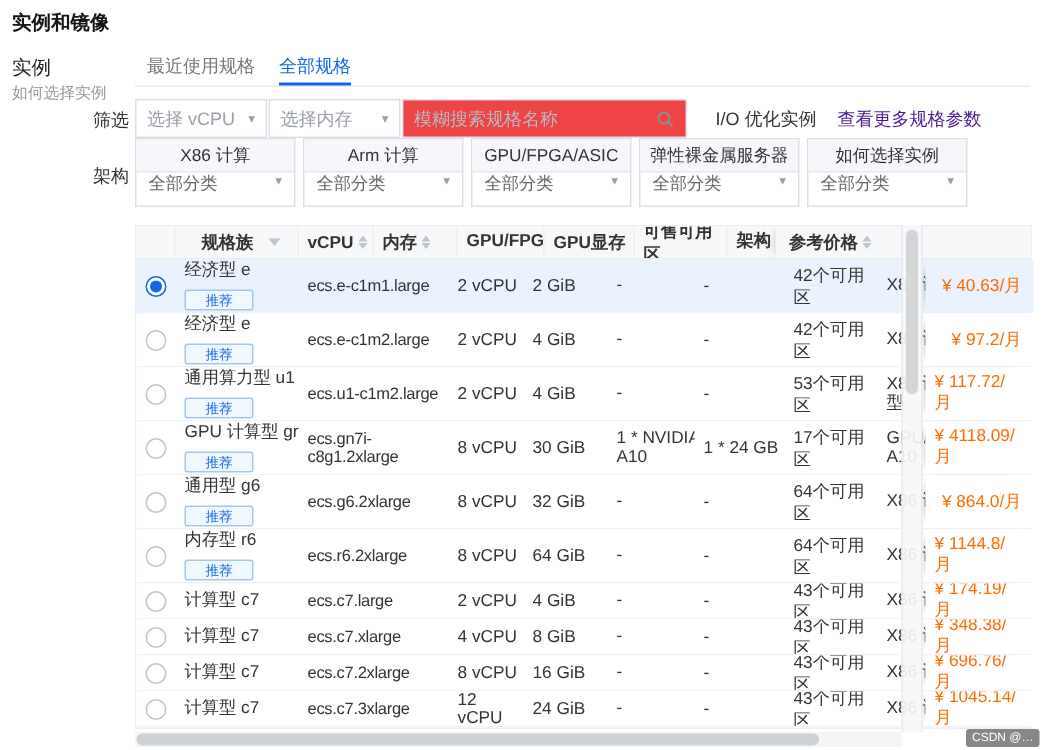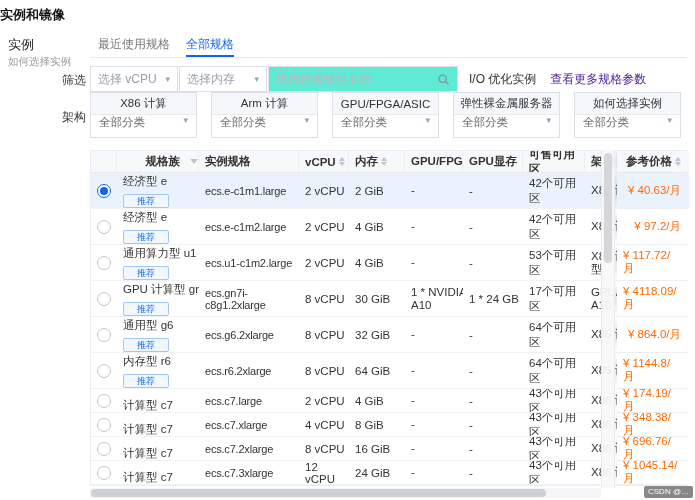"实例和镜像" .page-title { left: 0 -> 8px }
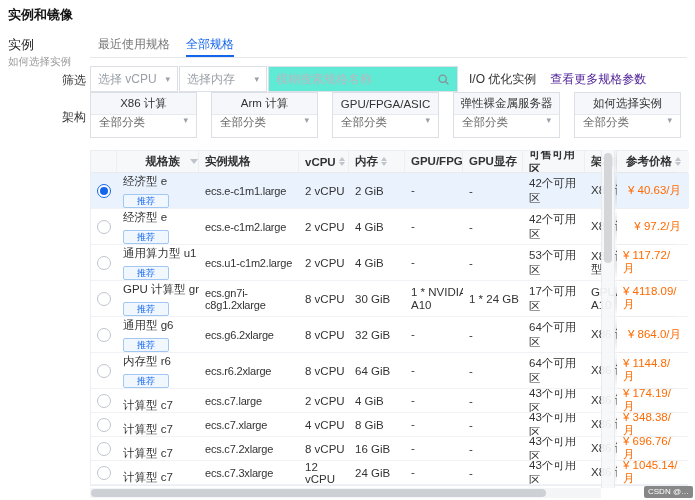"模糊搜索规格名称" .search { background: #5eead4 -> #ef4444; margin-right: 11px -> 19px }
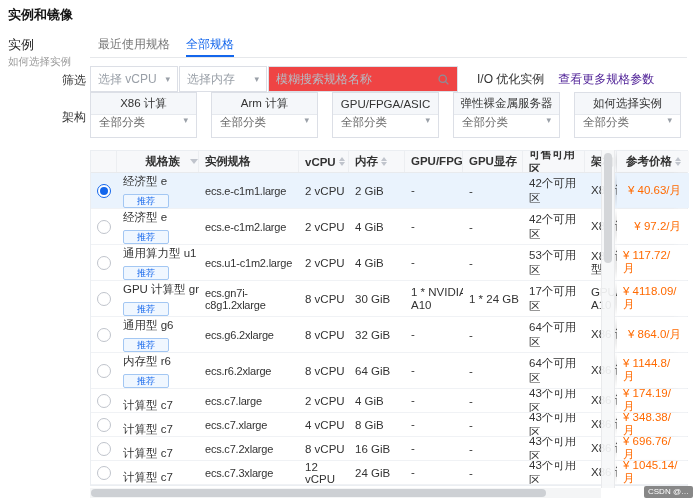"X86 计算" .arch-row { gap: 14px -> 5px }
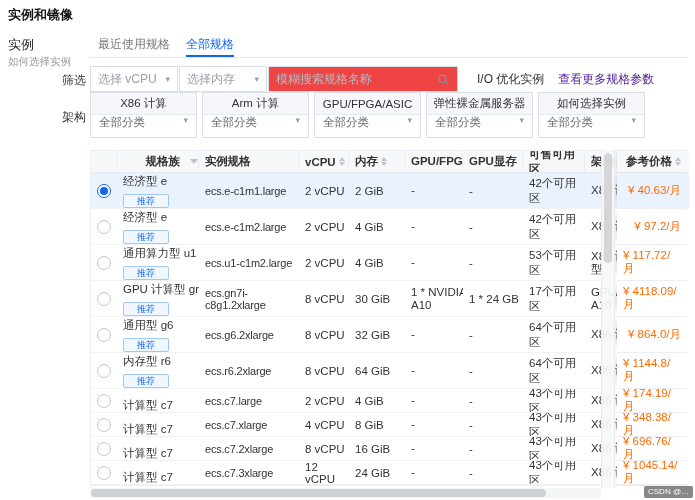"规格族" .c-family { justify-content: flex-end -> center }
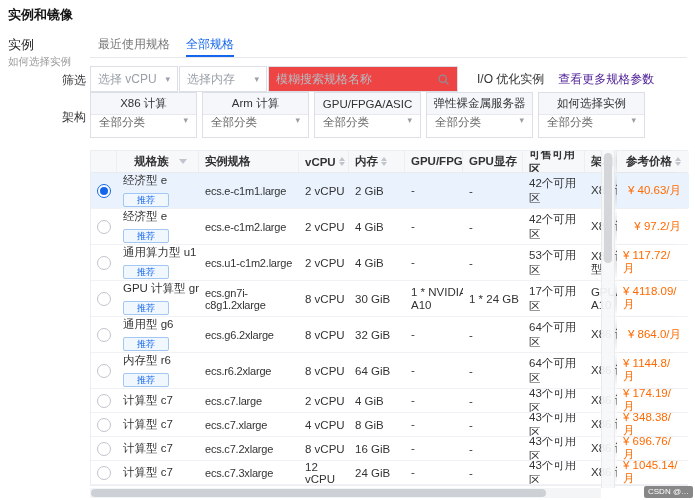"实例规格" div.cell { html: <div> <span>实例规格</span> </div> -> none }
